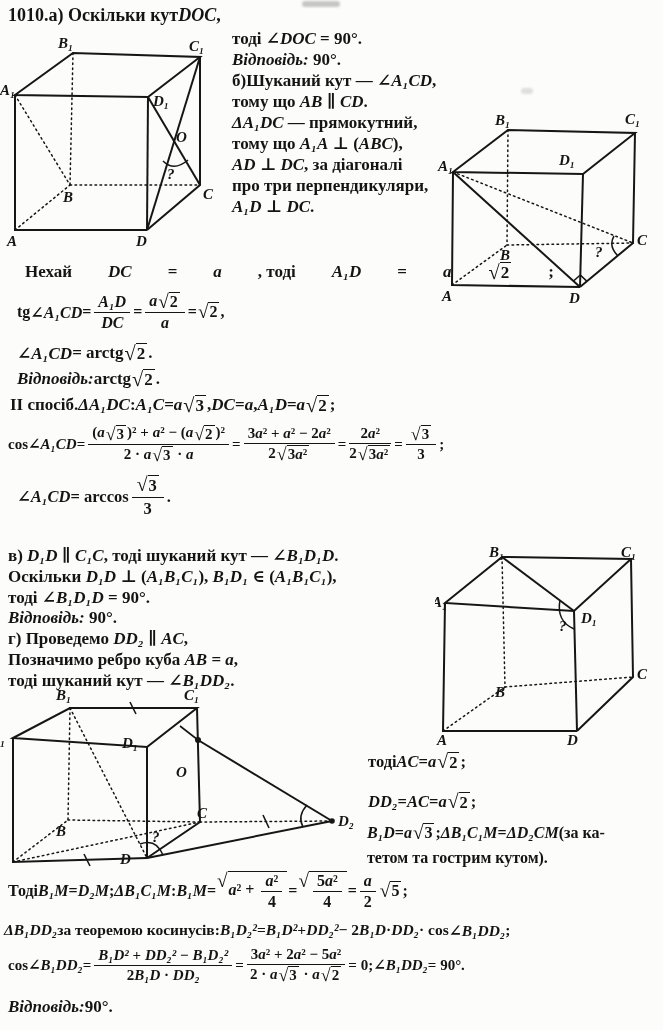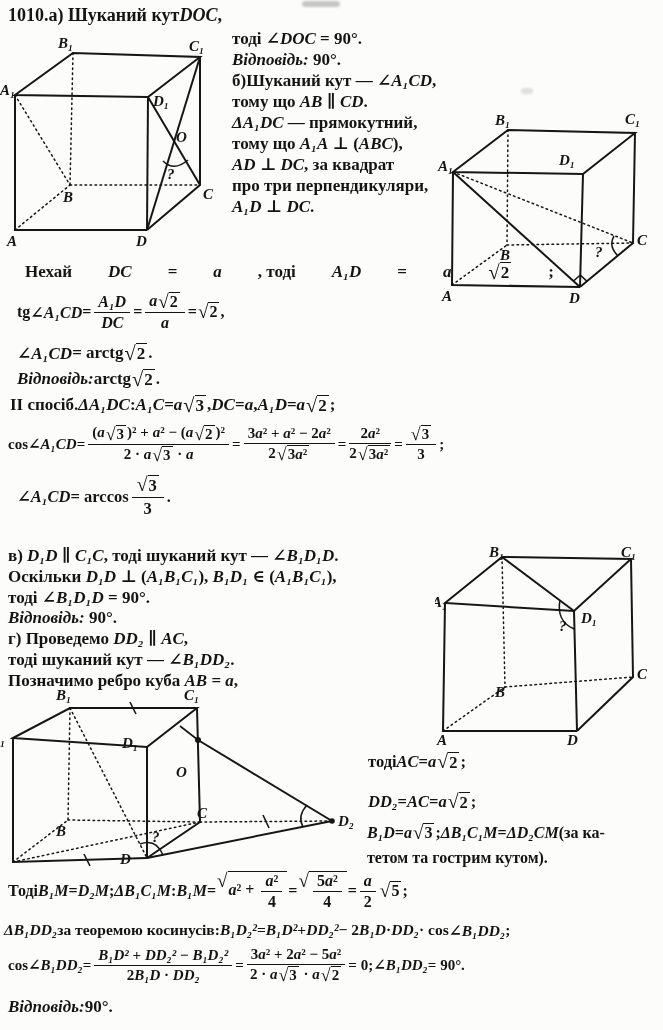"а) Шуканий кут" span.t { text: Шуканий -> Оскільки }
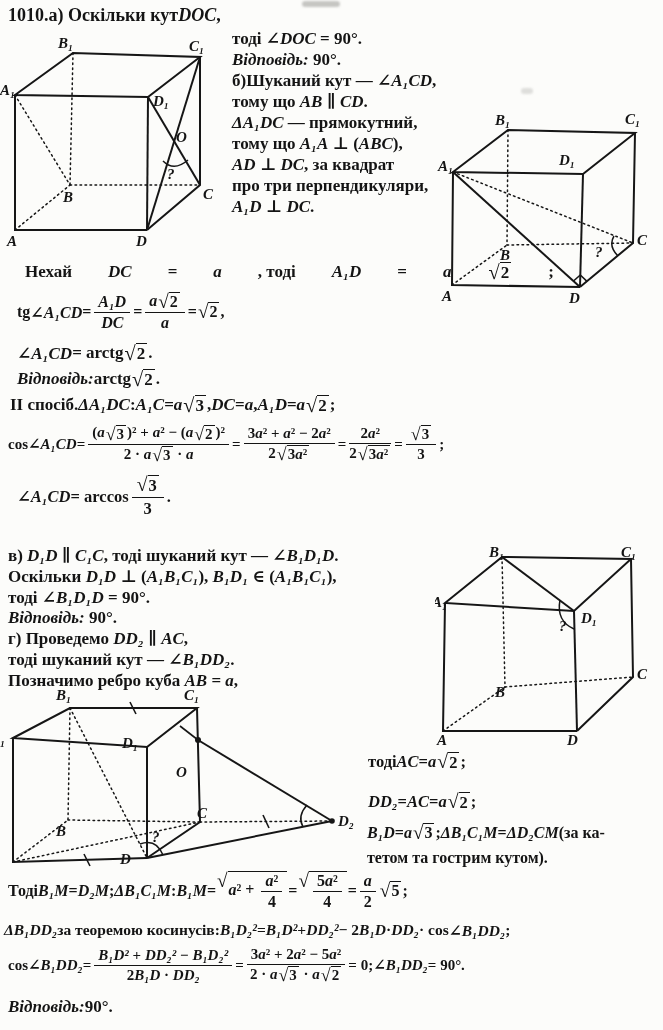", за квадрат" span.t { text: квадрат -> діагоналі }
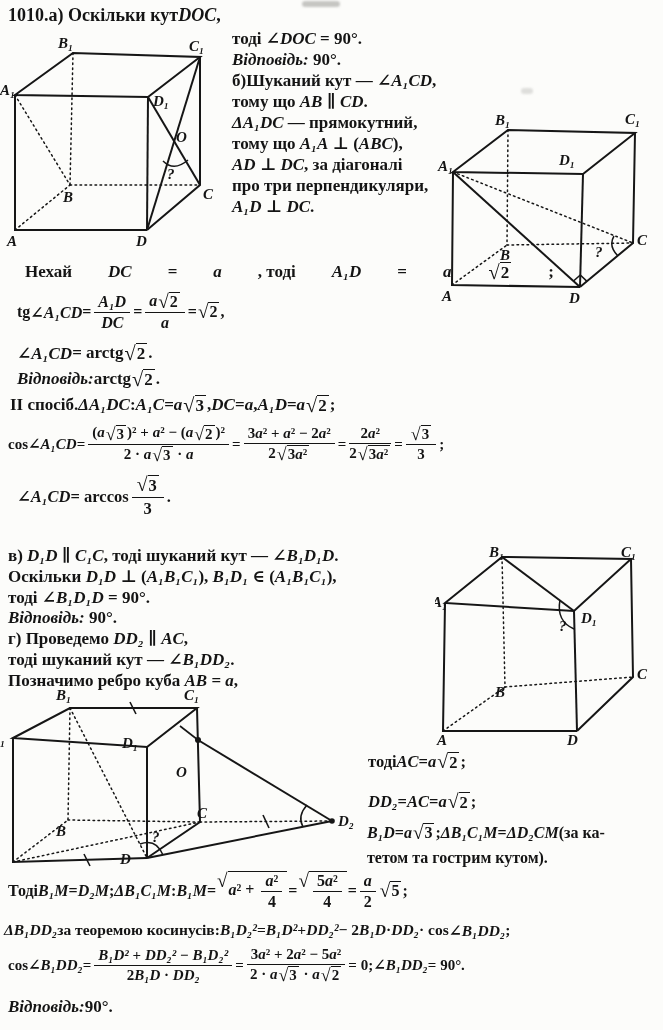"тоді шуканий кут — ∠B₁DD₂." div.tline { order: before "Позначимо ребро куба AB =" -> after "Позначимо ребро куба AB =" }
